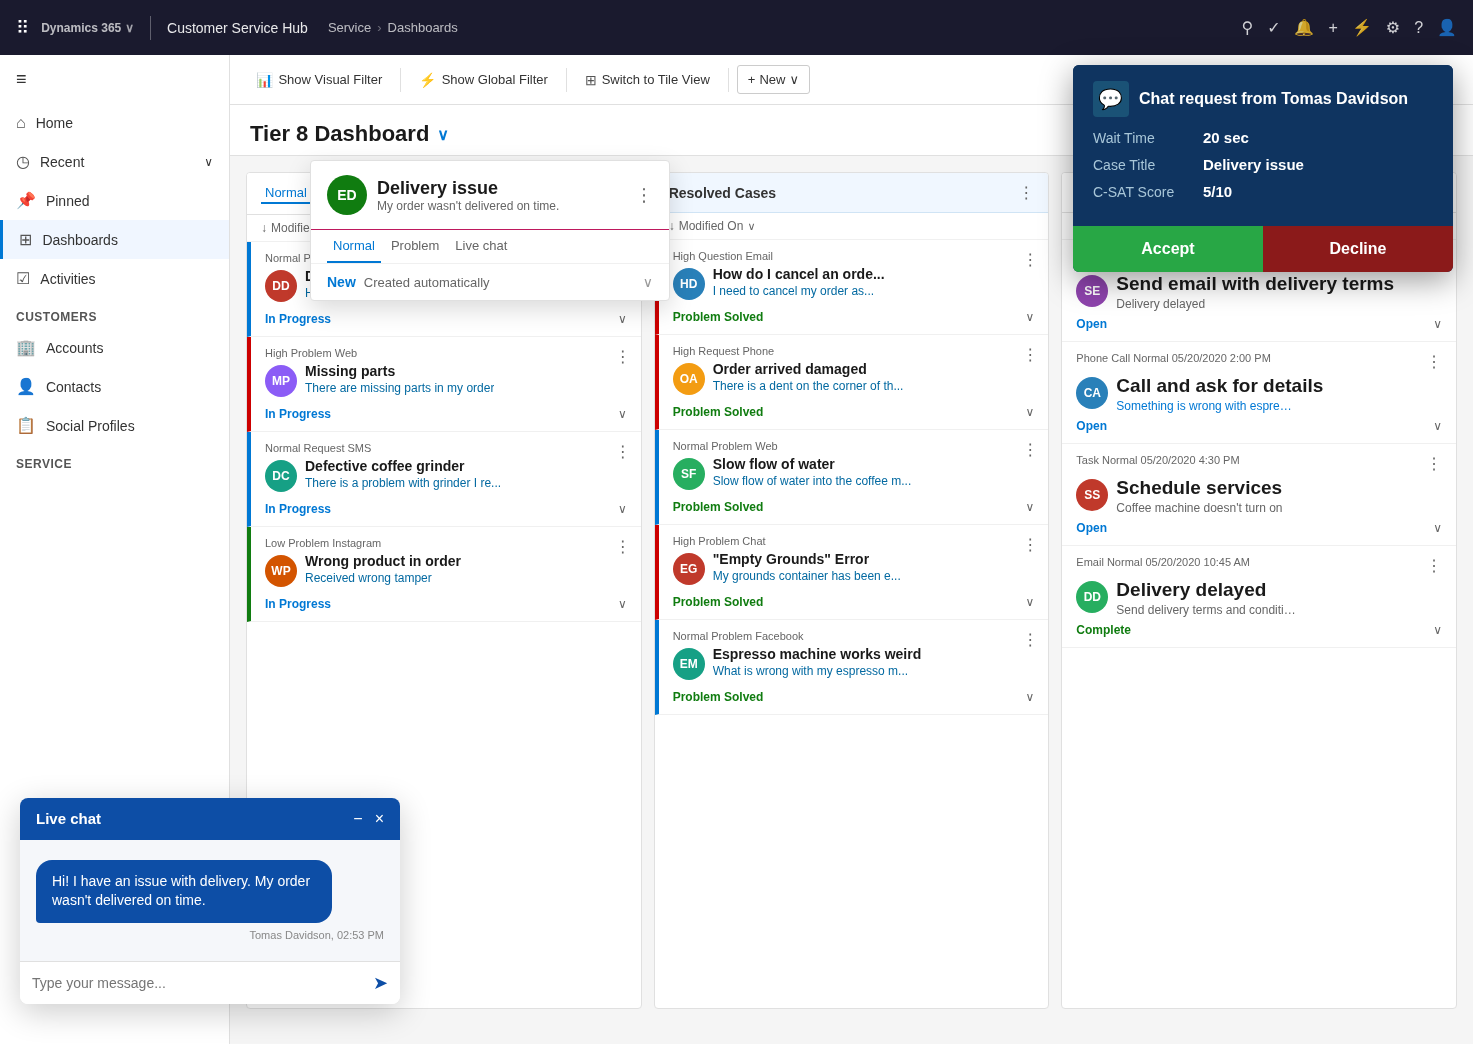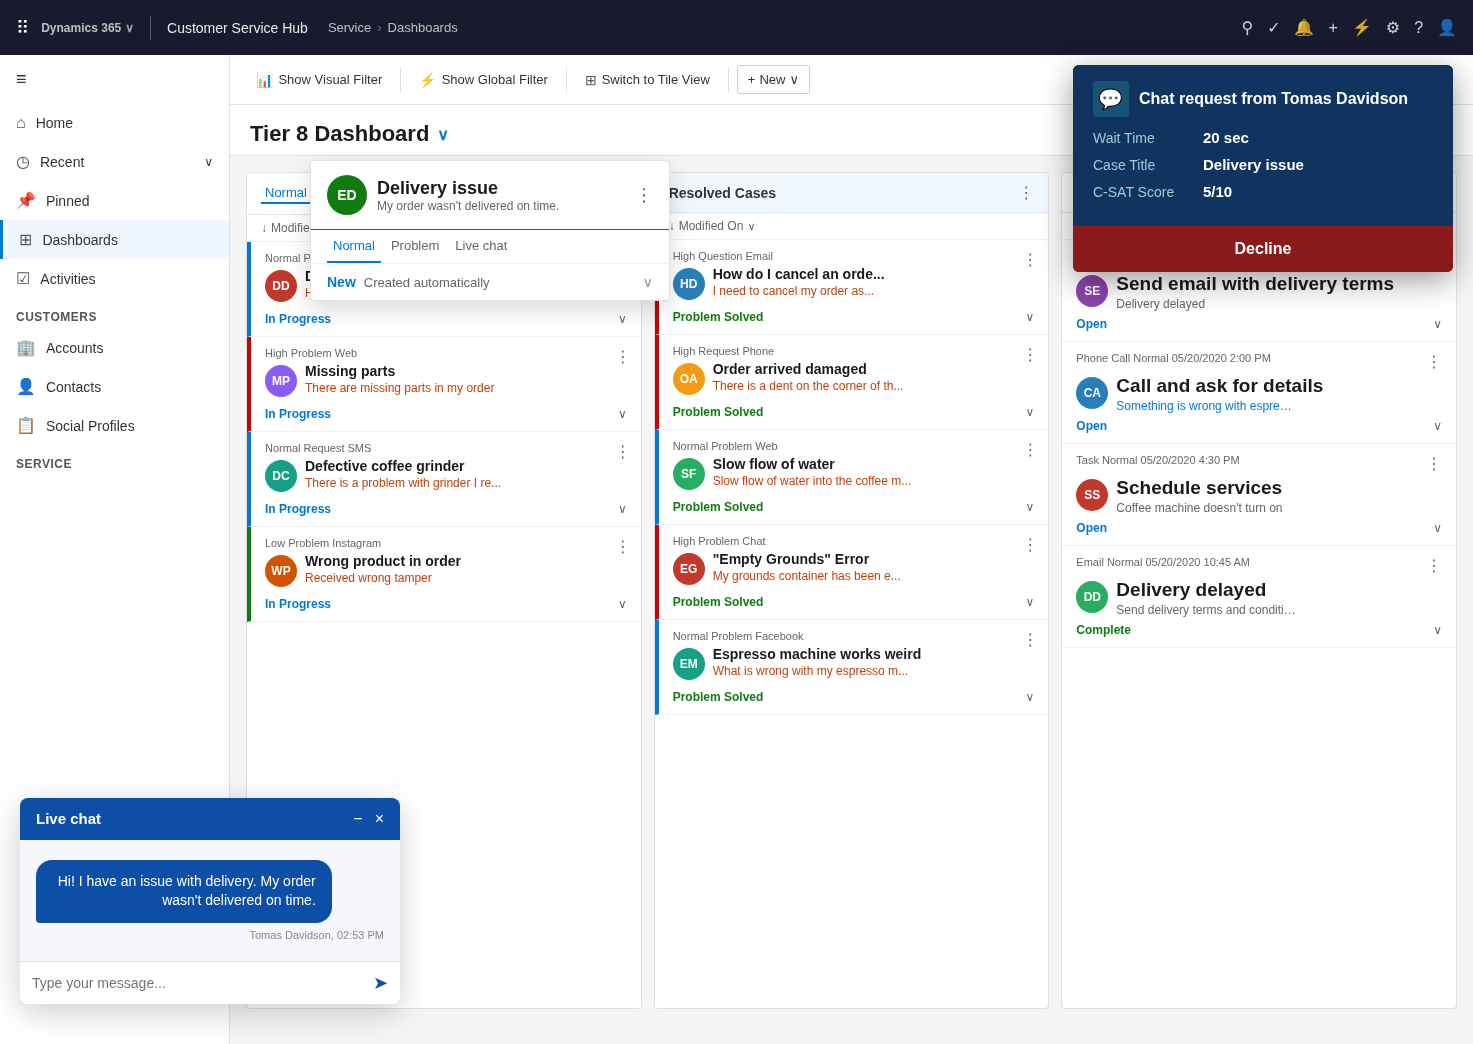"Accept" button.notif-accept { html: none -> <button>Accept</button> }
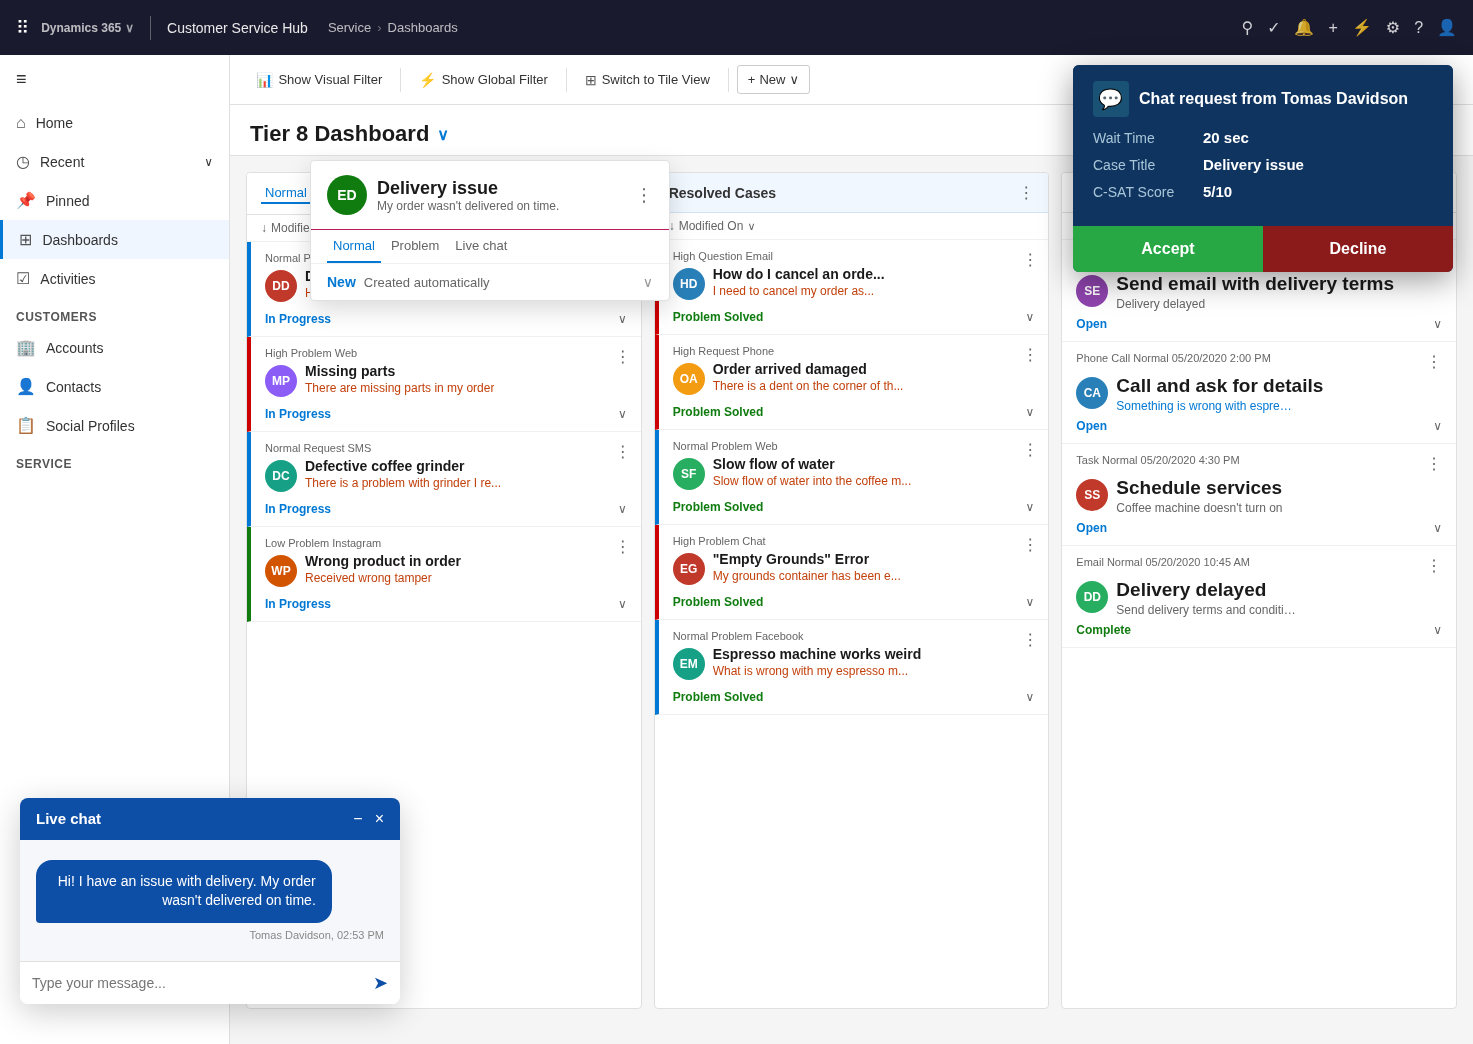"I need to cancel my" .case-desc { color: #c2410c -> #0369a1 }
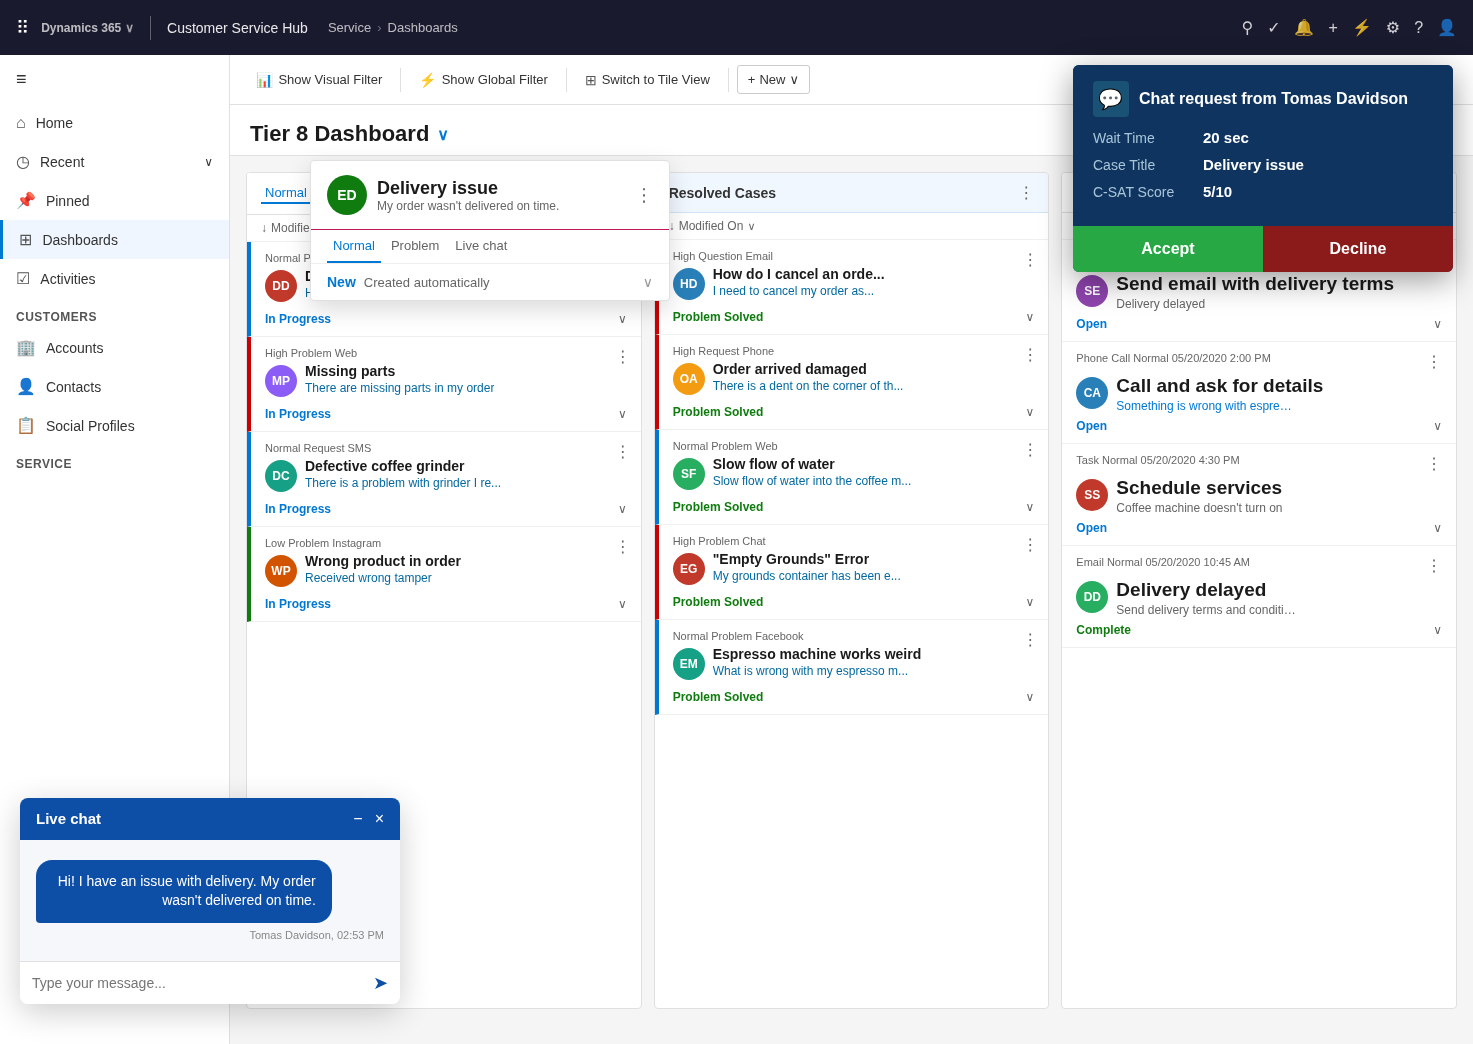"Hi! I have an issue" .chat-message-bubble { text-align: right -> none }
